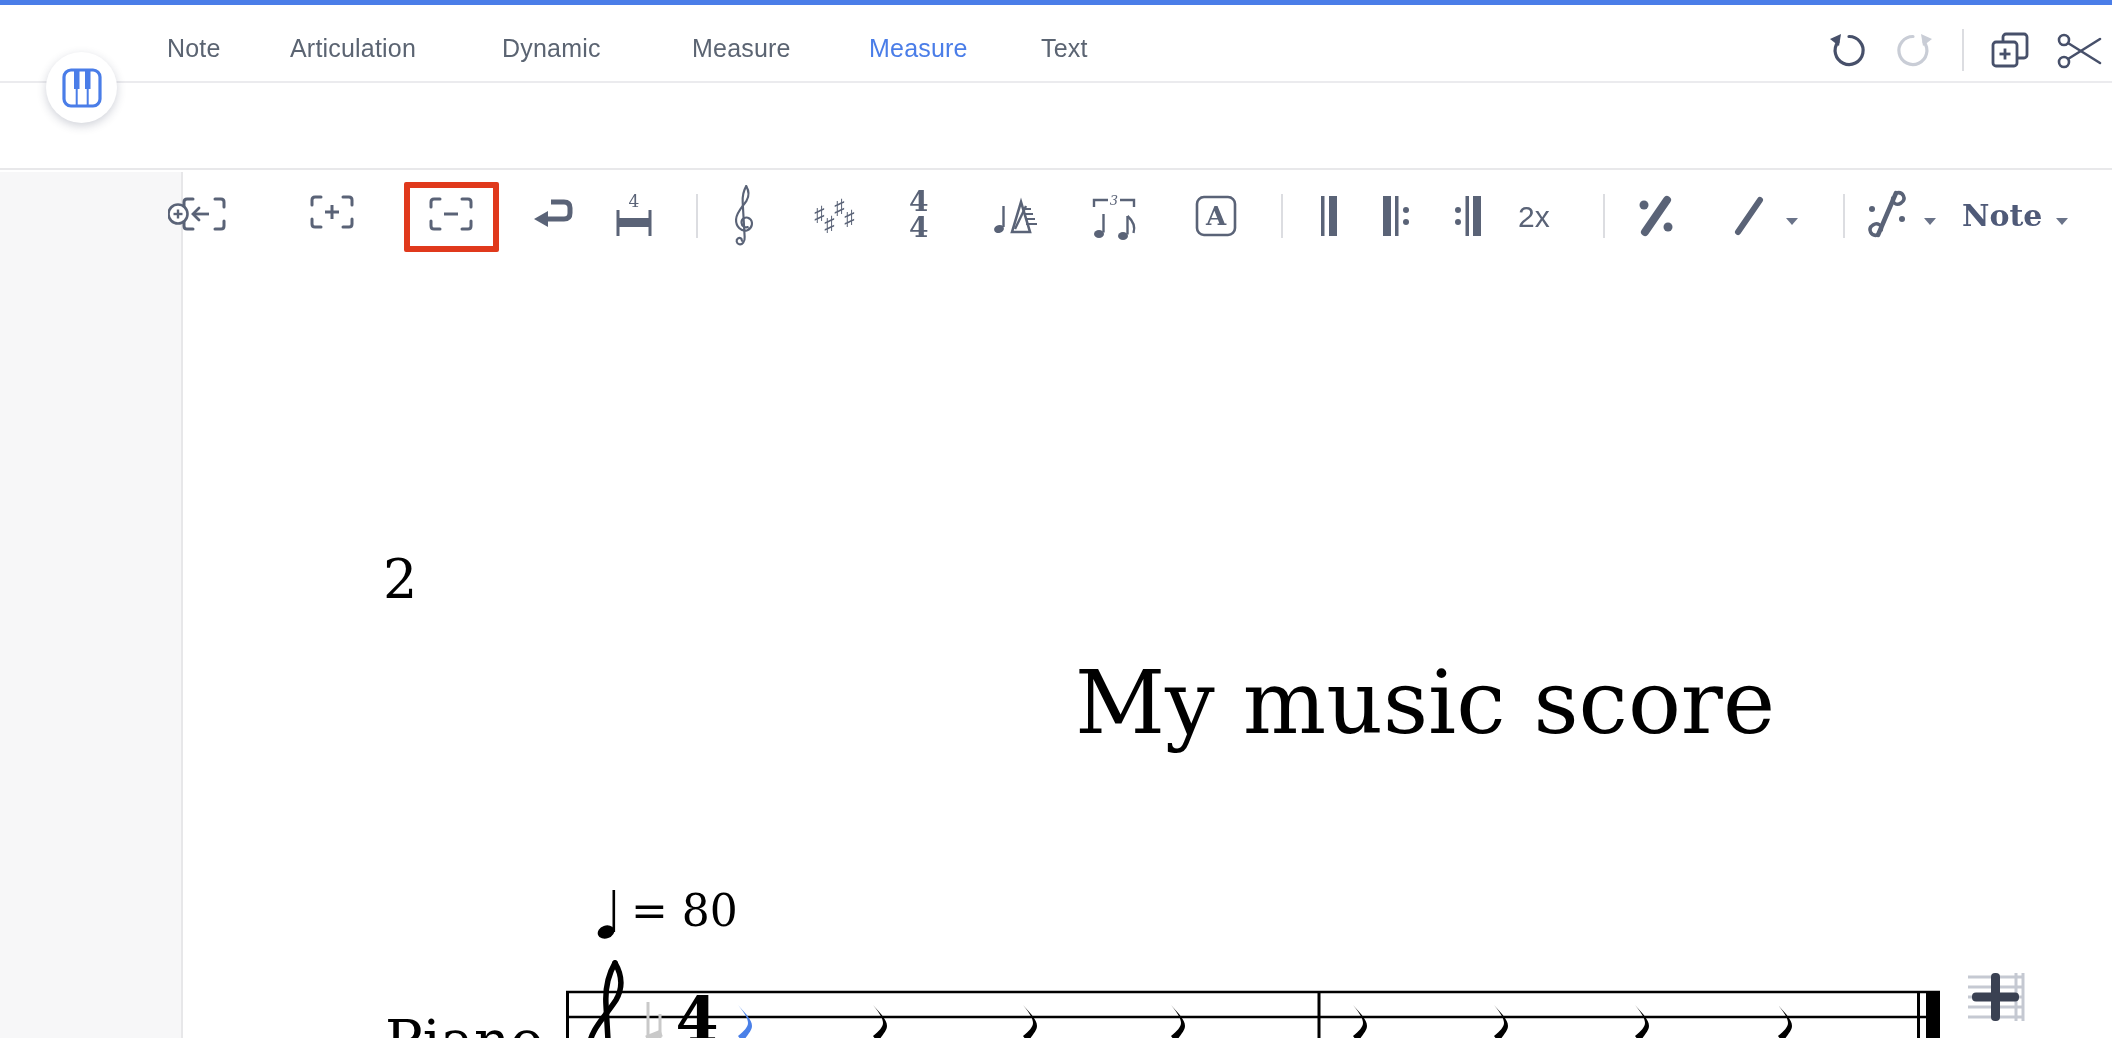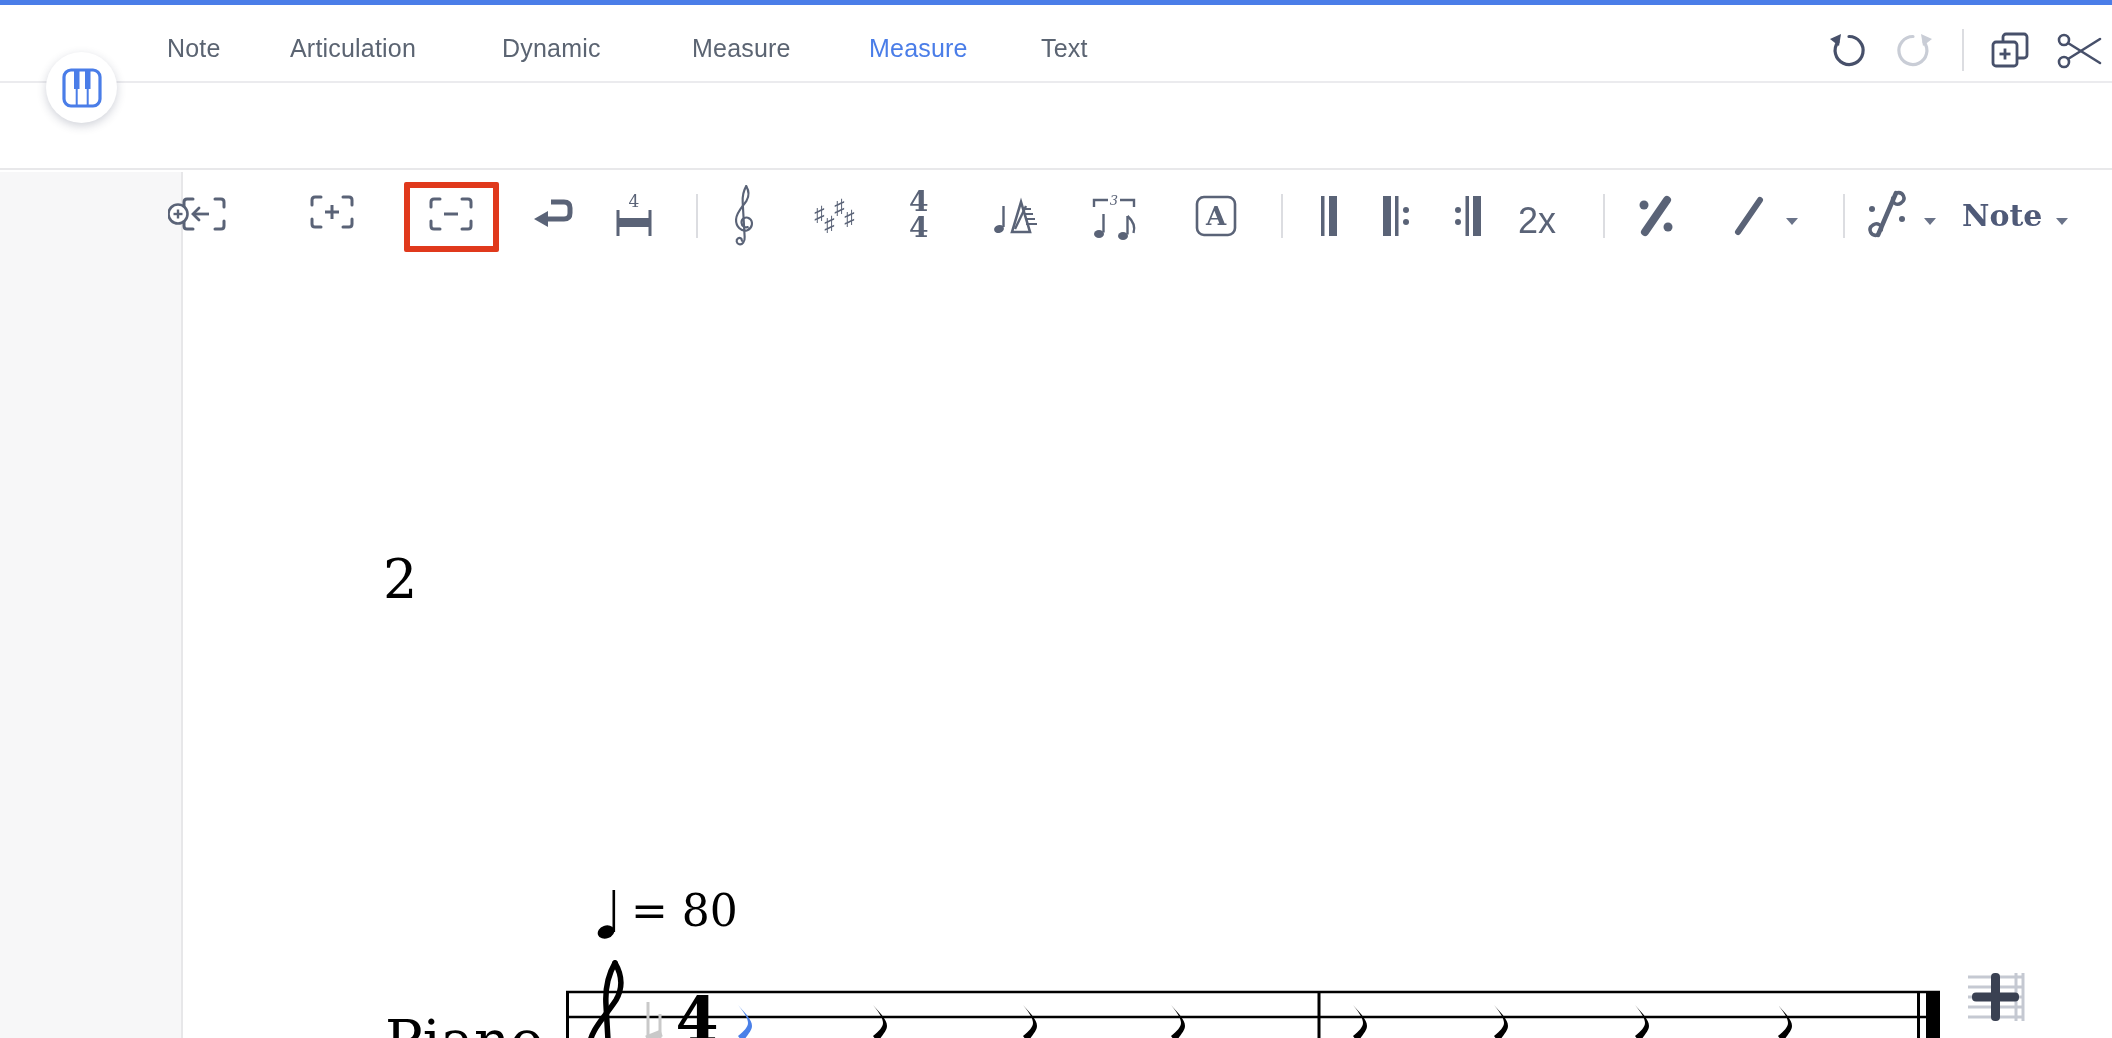"2x" .tb-2x { font-size: 36px -> 30px }
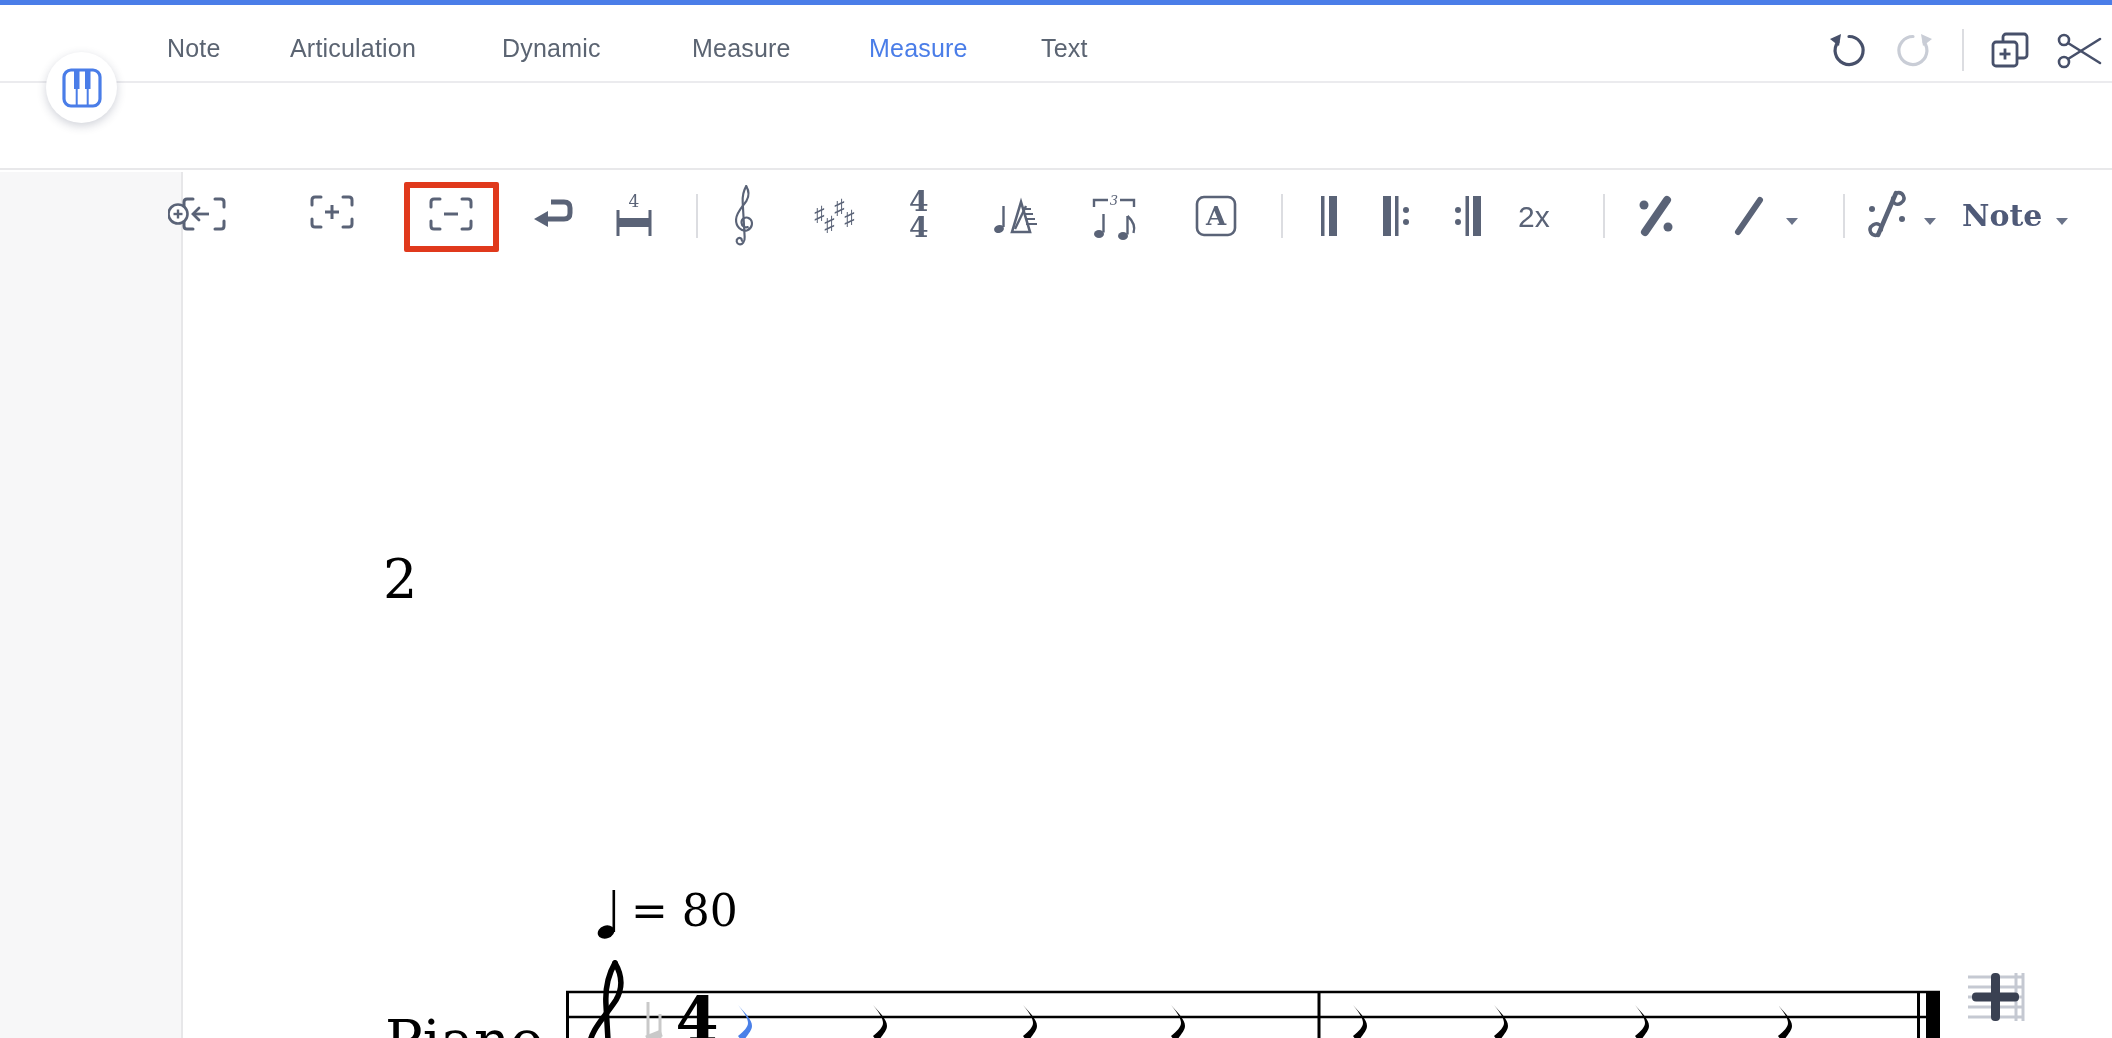"My music score" div.score-title { html: none -> <div>My music score</div> }
